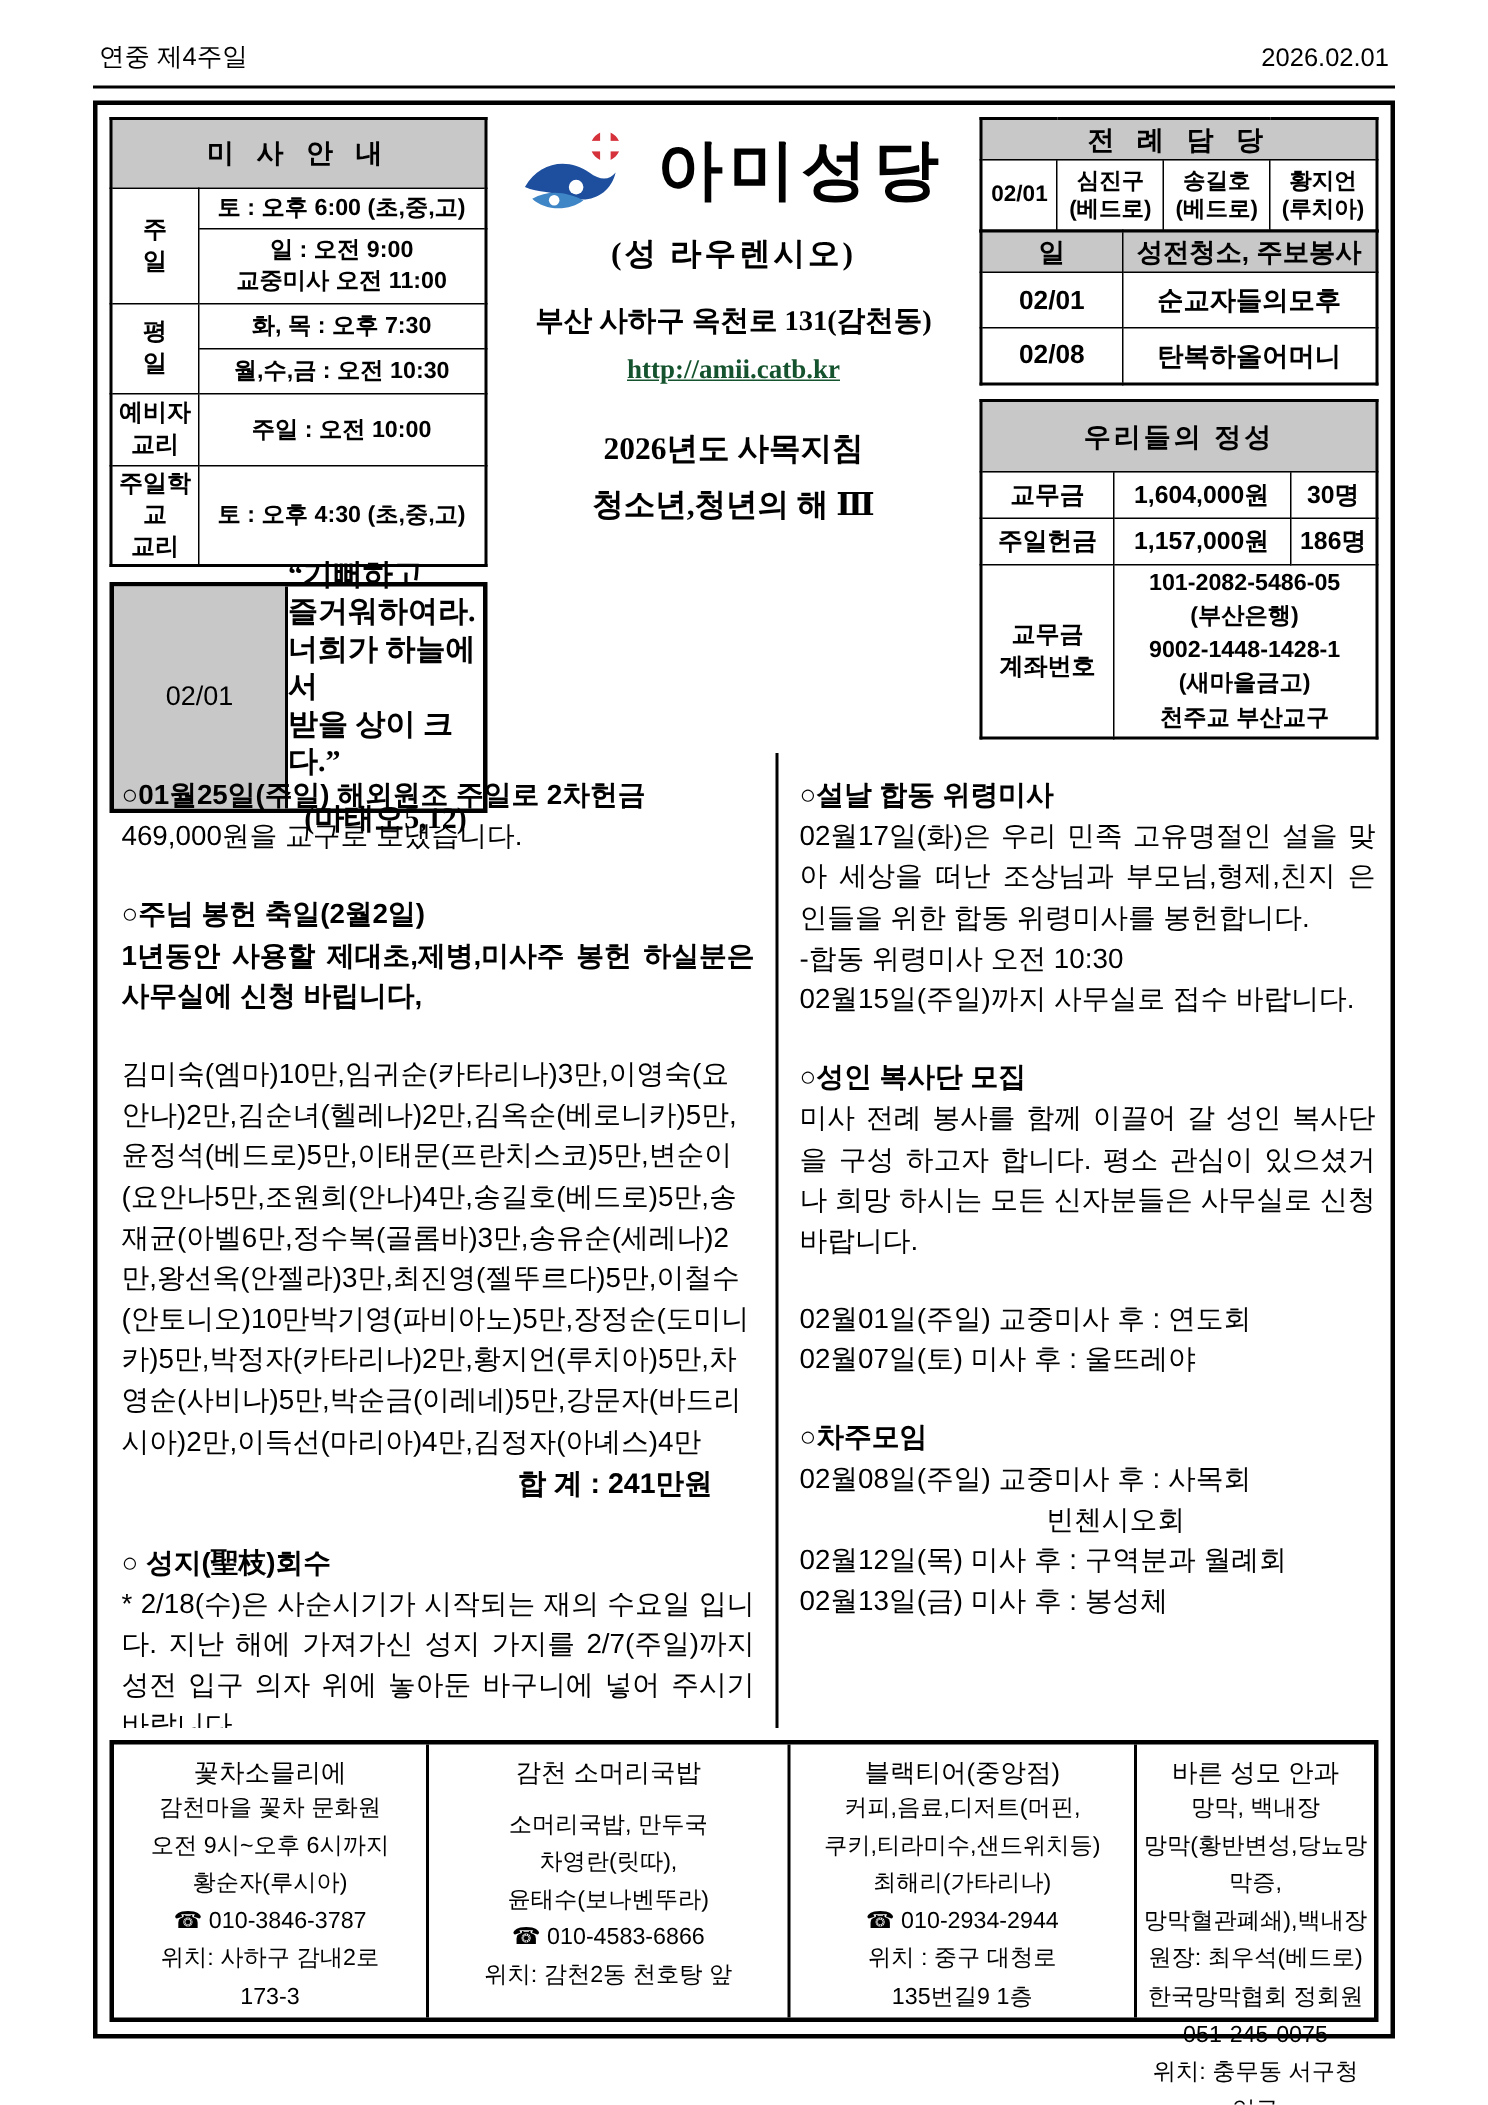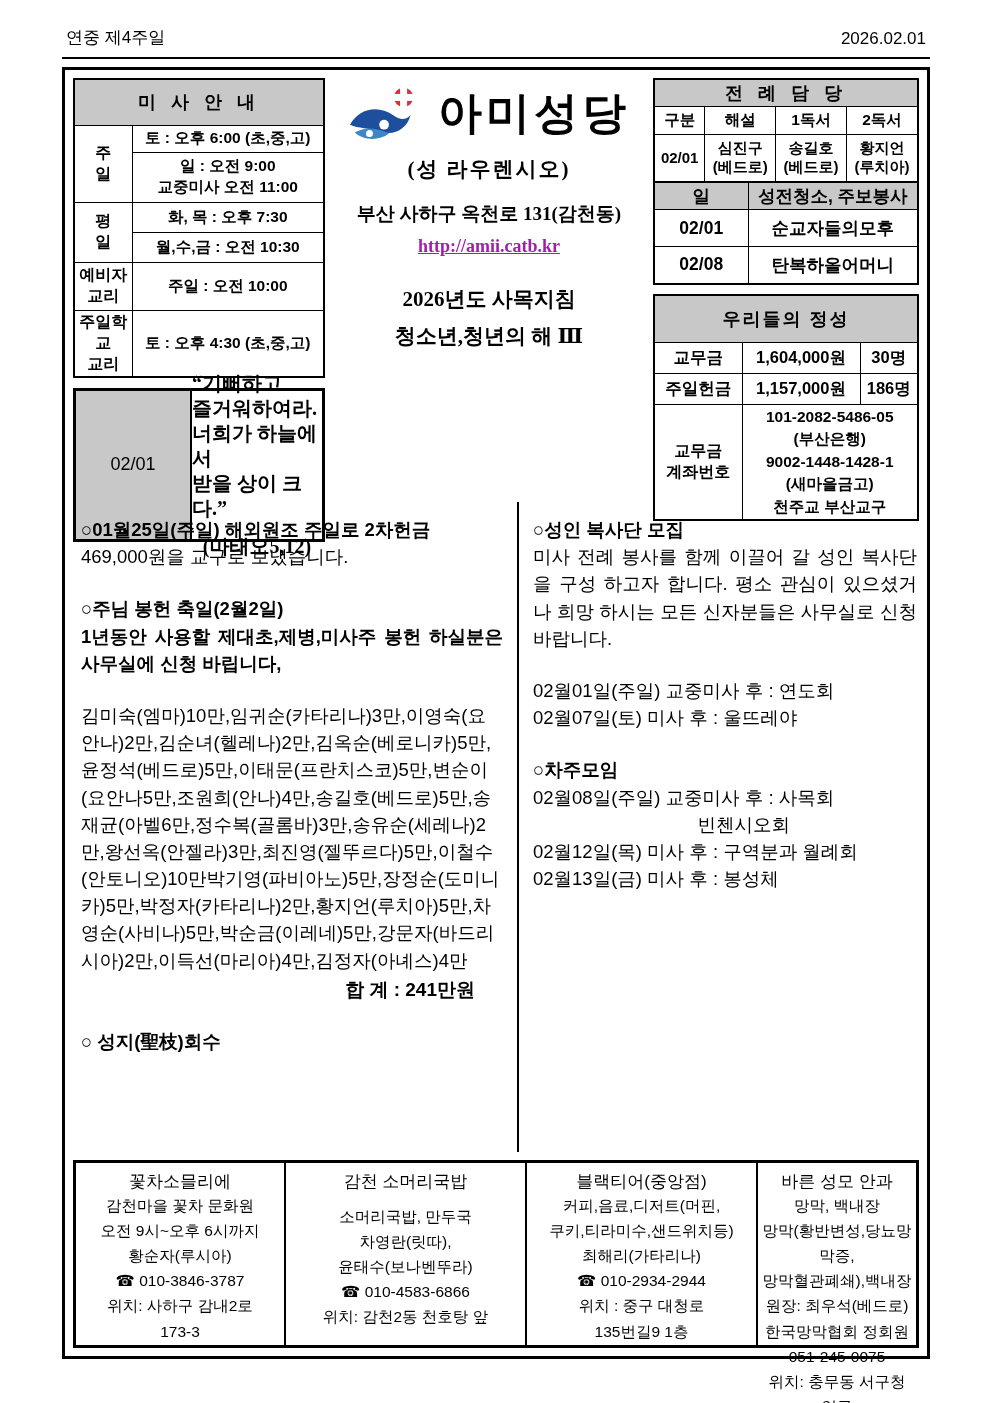"구분" tr.hdr { html: <tr> <td>구분</td> <td>해설</td> <td>1독서</td> <td>2독서</td> </tr> -> none }
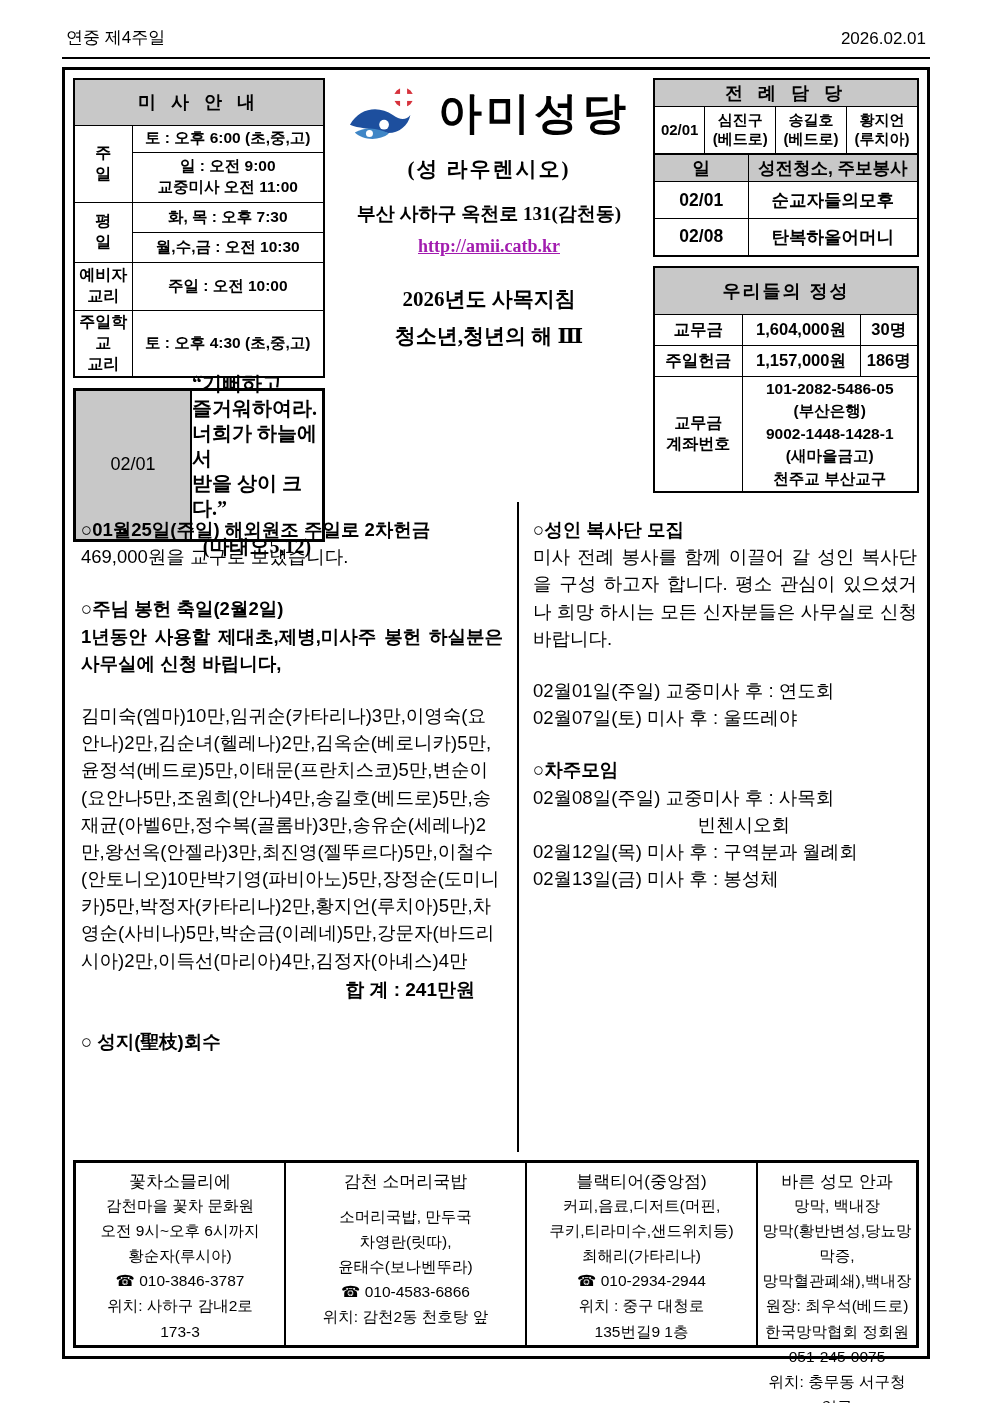"http://amii.catb.kr" .weblink { color: #a21caf -> #14532d }
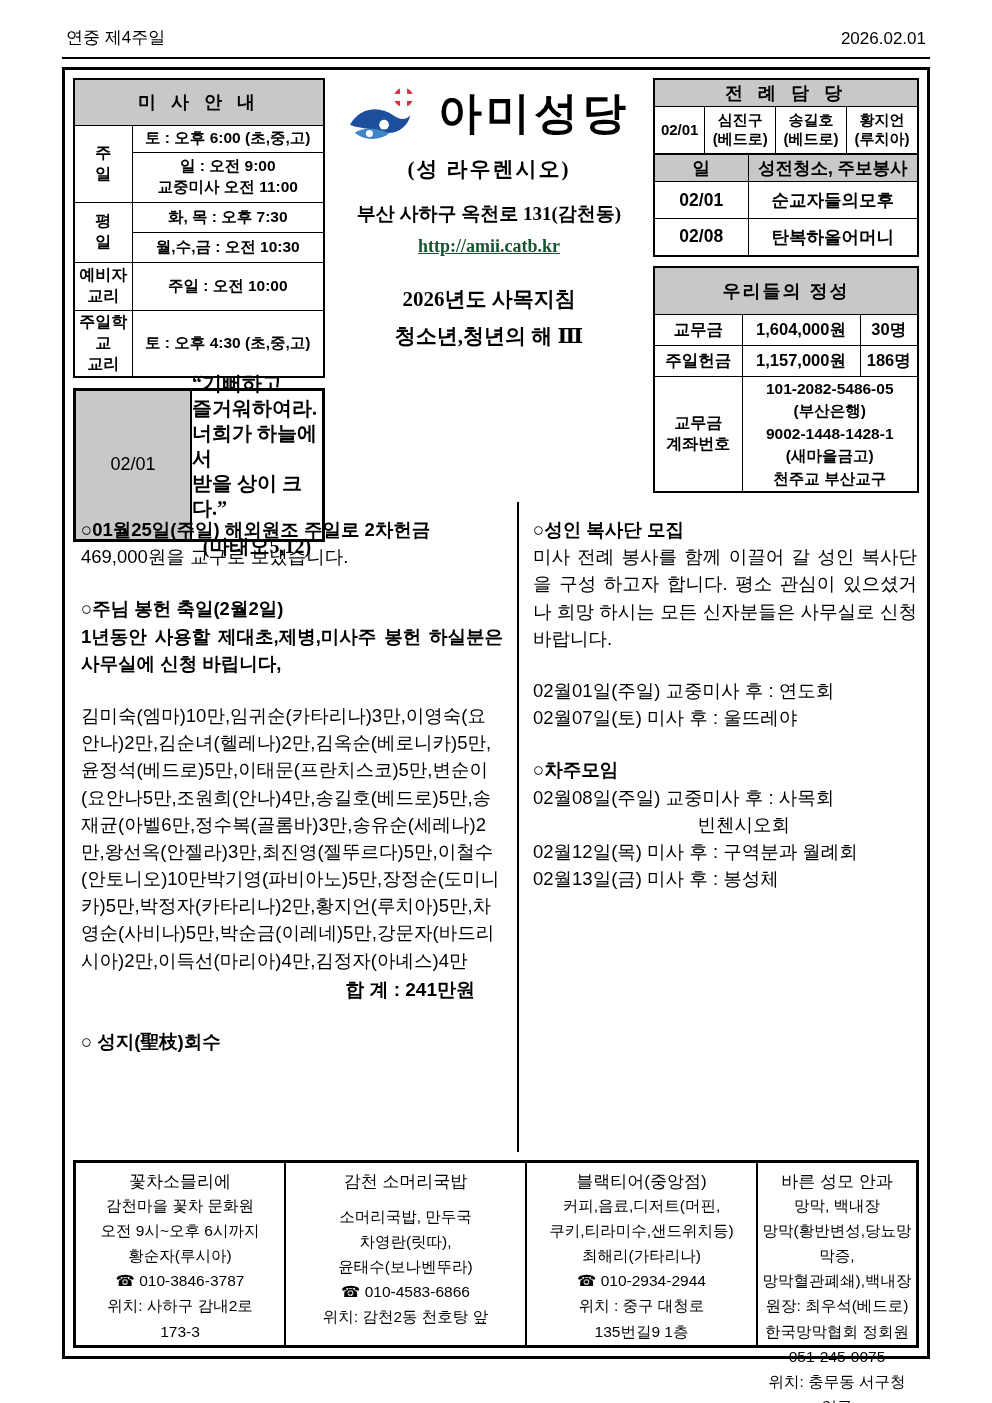"○설날 합동 위령미사" div.ann-block { html: none -> <div> <div>○설날 합동 위령미사</div> <div>02월17일(화)은 우리 민족 고유명절인 설을 맞아 세상을 떠난 조상님과 부모님,형제,친지 은인들을 위한 합동 위령미사를 봉헌합니다. -합동 위령미사 오전 10:30 02월15일(주일)까지 사무실로 접수 바랍니다.</div> </div> }
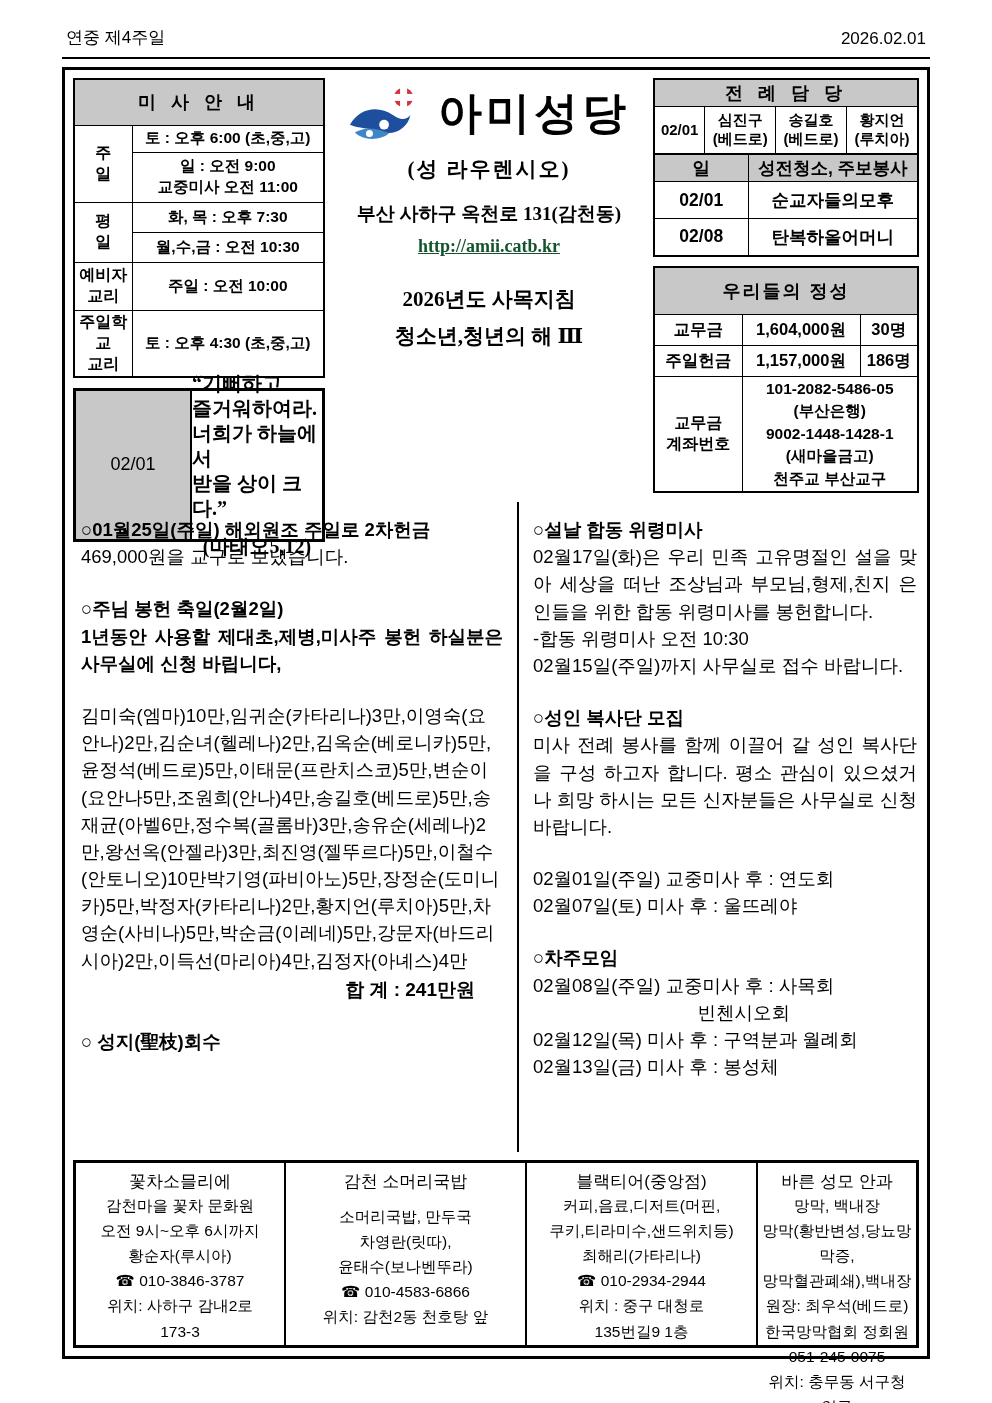"* 2/18(수)은 사순시기가 시작되는 재의" div.ann-body { html: none -> <div>* 2/18(수)은 사순시기가 시작되는 재의 수요일 입니다. 지난 해에 가져가신 성지 가지를 2/7(주일)까지 성전 입구 의자 위에 놓아둔 바구니에 넣어 주시기 바랍니다.</div> }
